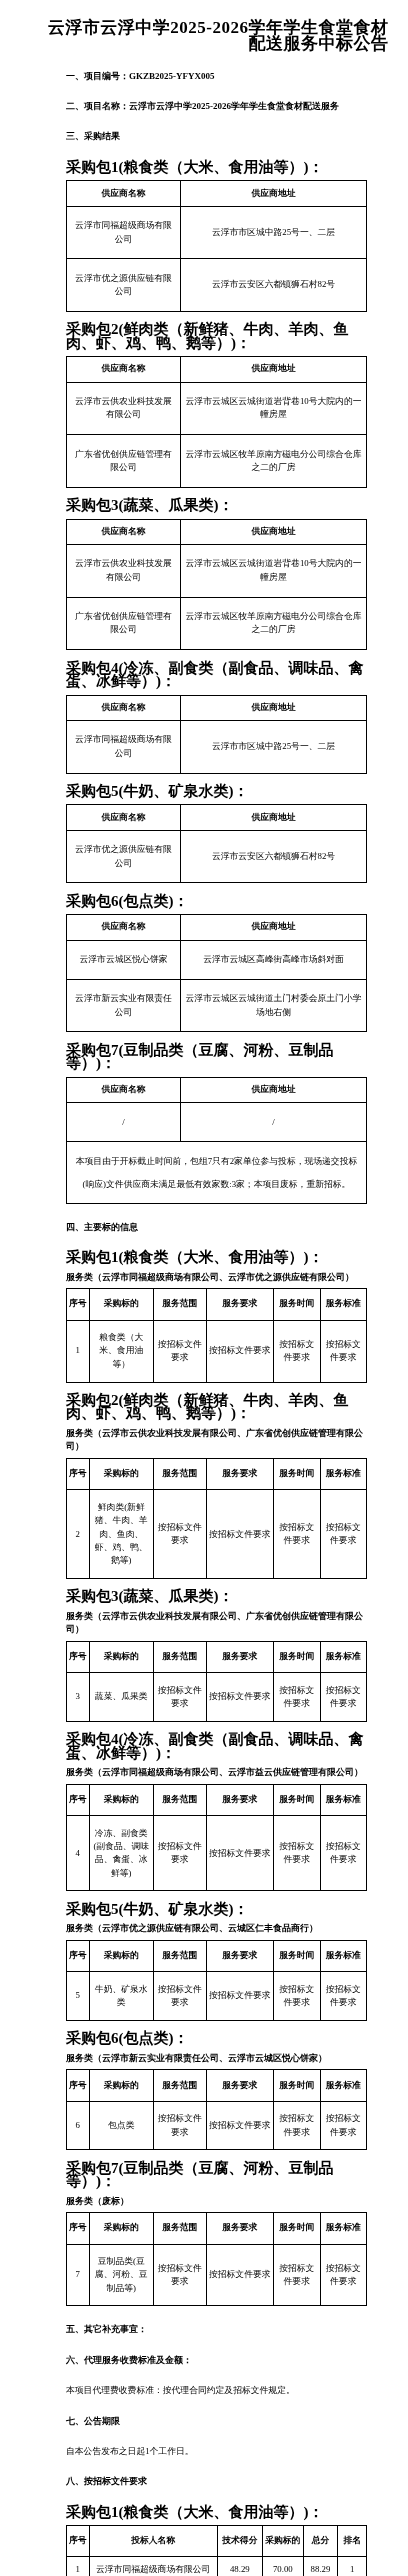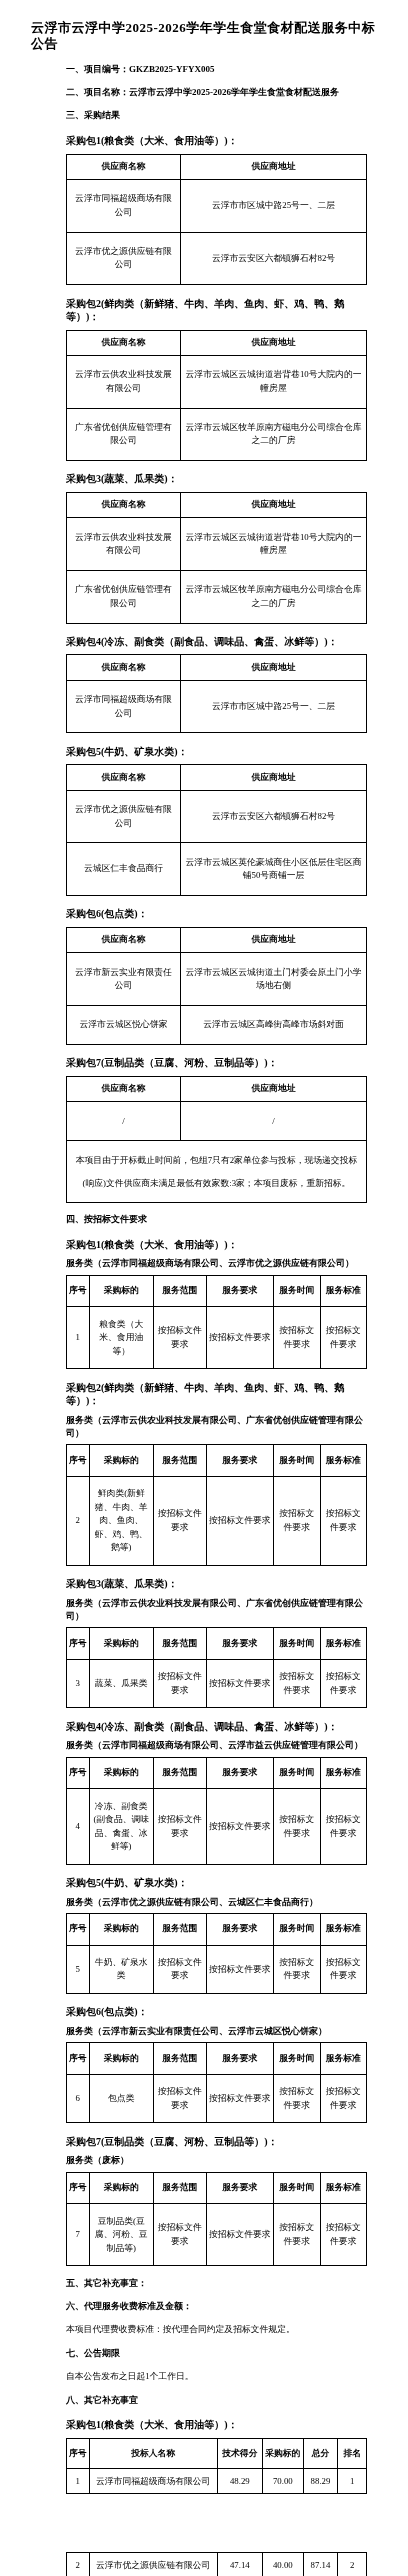"云浮市云浮中学2025-2026学年学生食堂食材配送服务中标公告" .title { font-size: 13px -> 17px; text-align: left -> right }
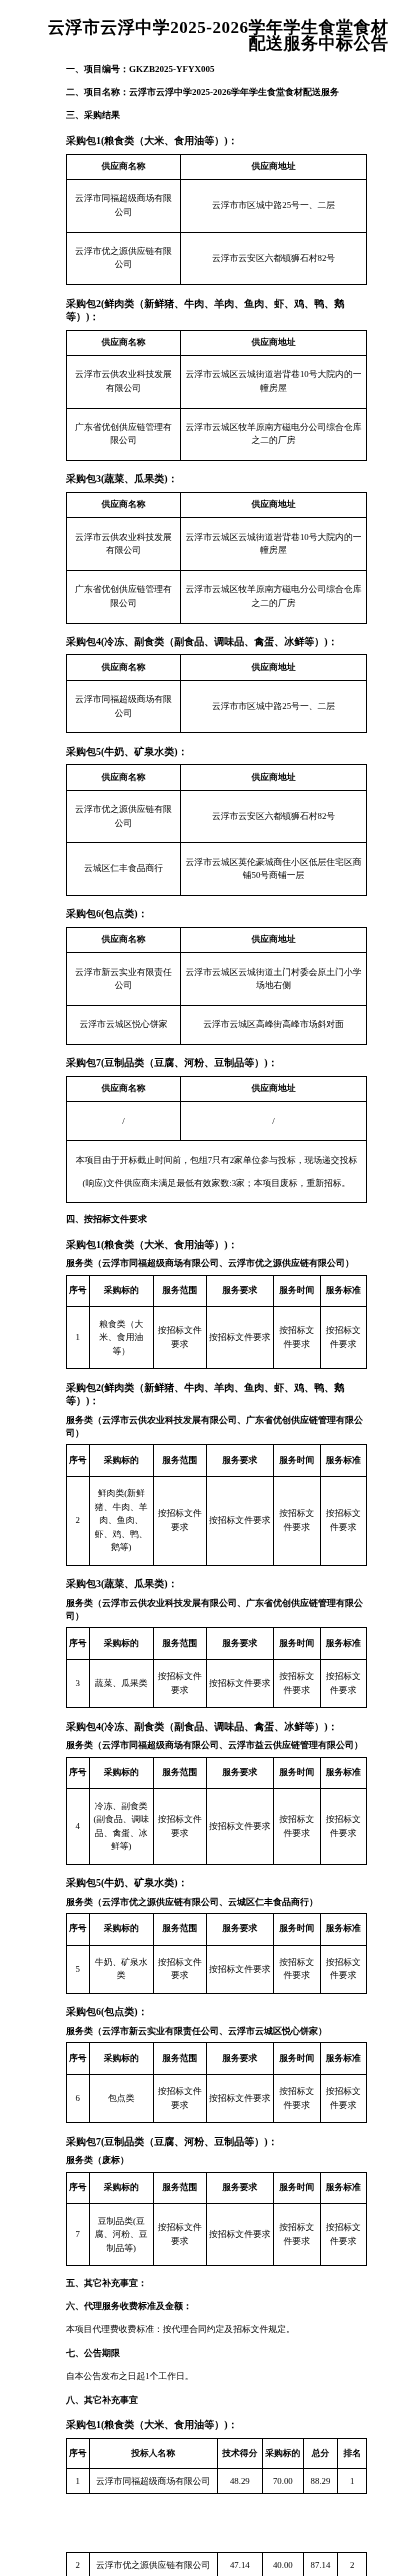"一、项目编号：GKZB2025-YFYX005" .line { margin: 10px 0 -> 17px 0 }
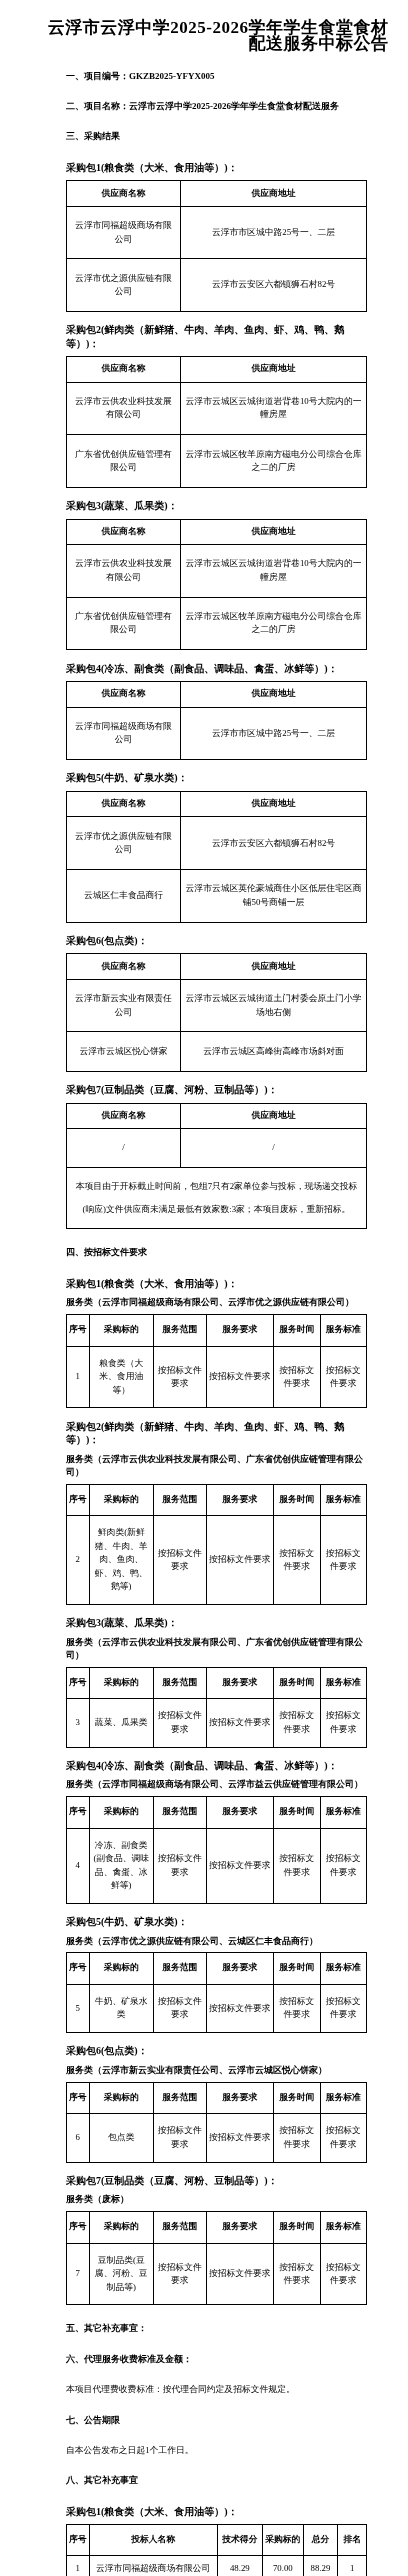"采购包1(粮食类（大米、食用油等）)：" .pkg-head { font-size: 10px -> 15px }
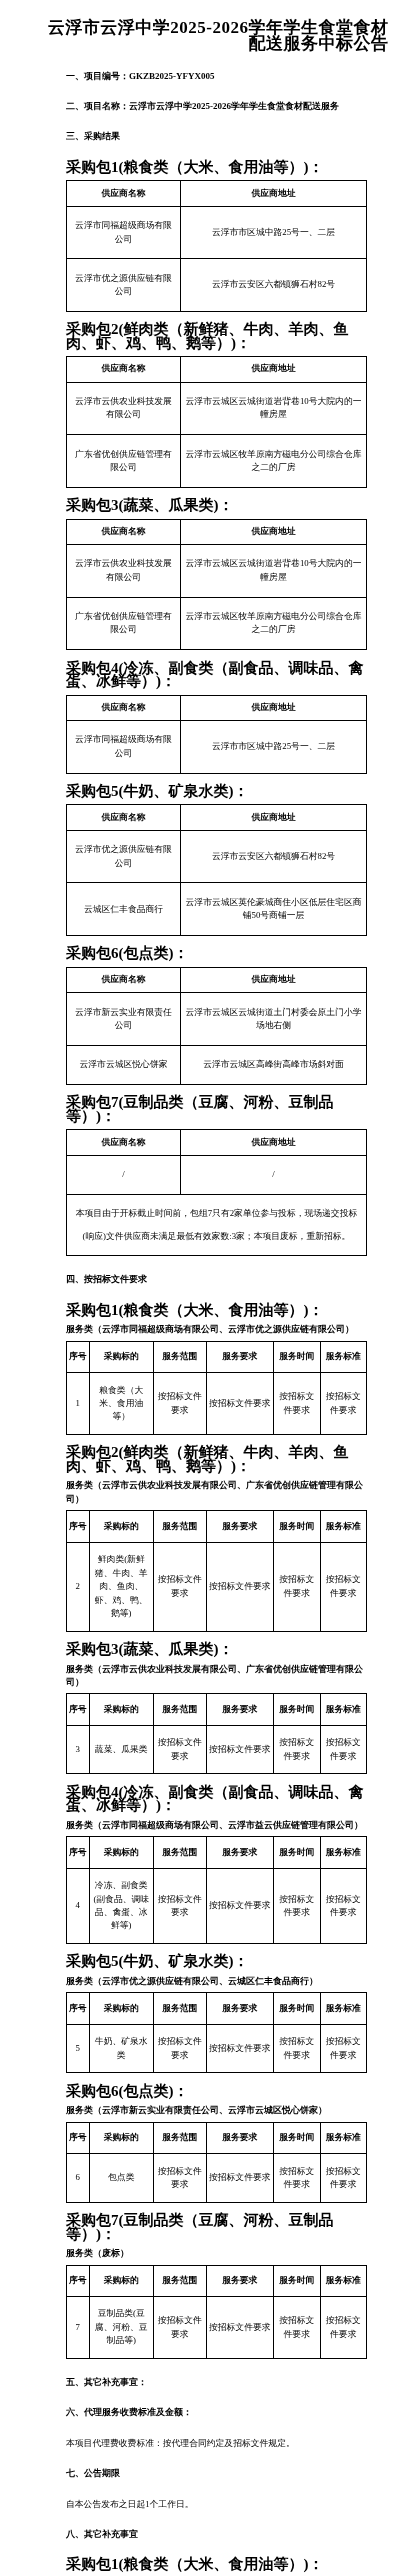"云城区仁丰食品商行" tr { html: <tr> <td>云城区仁丰食品商行</td> <td>云浮市云城区英伦豪城商住小区低层住宅区商铺50号商铺一层</td> </tr> -> none }
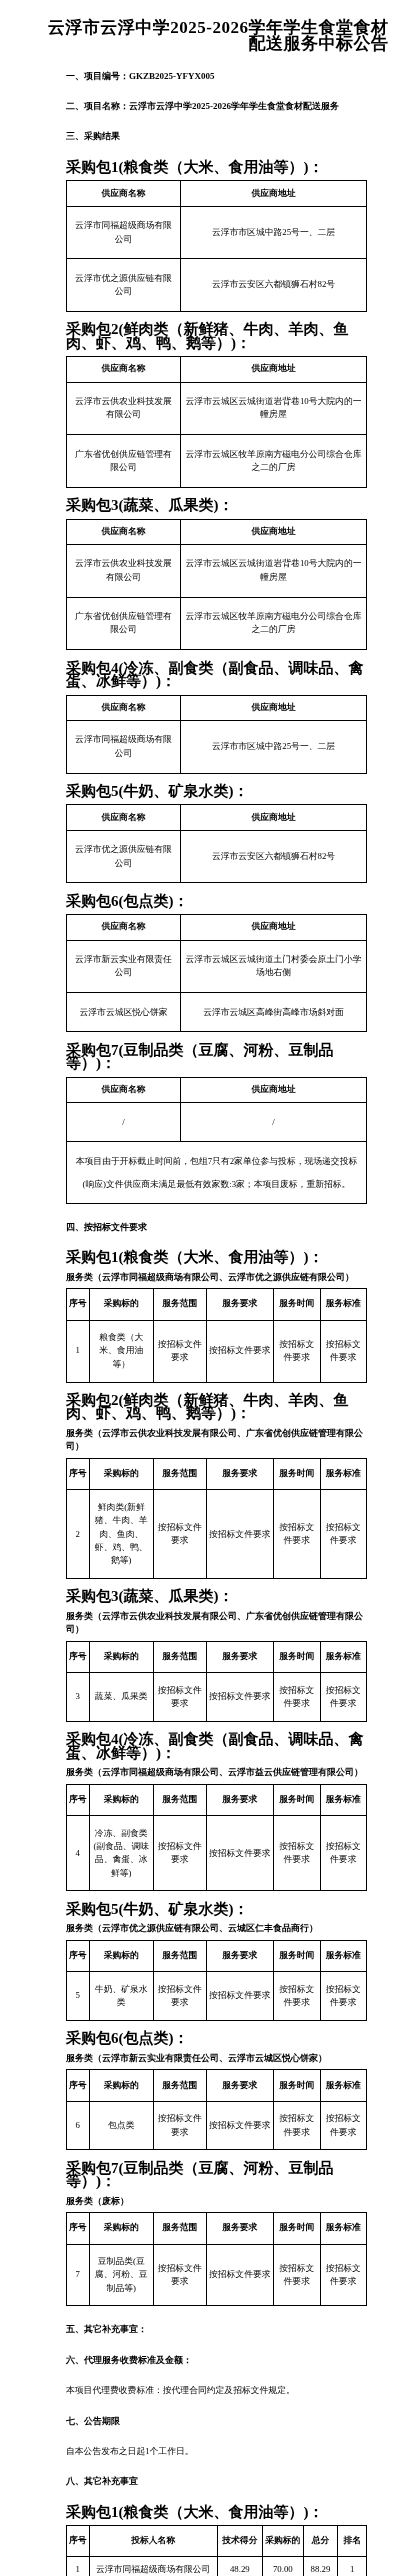"云浮市新云实业有限责任公司" tr { order: before "云浮市云城区悦心饼家" -> after "云浮市云城区悦心饼家" }
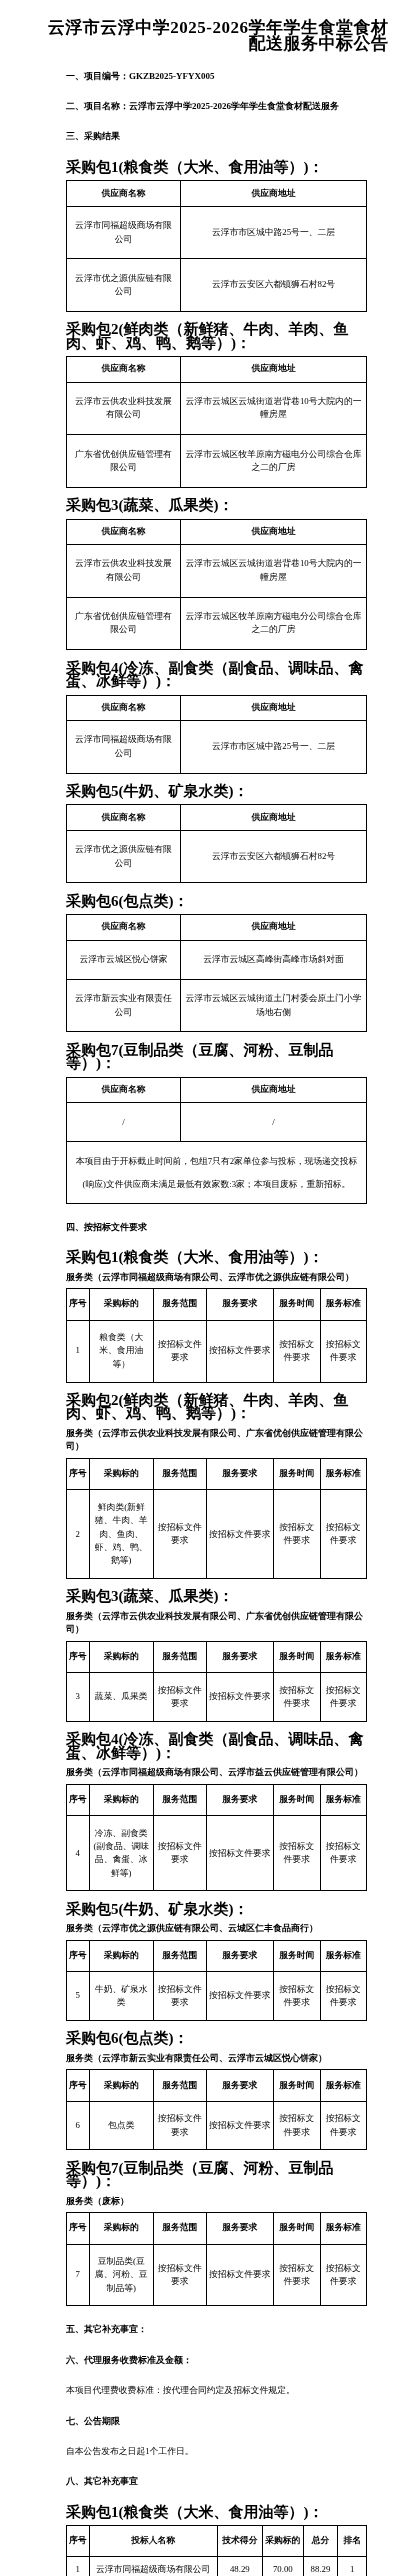"四、按招标文件要求" p.line { text: 按招标文件要求 -> 主要标的信息 }
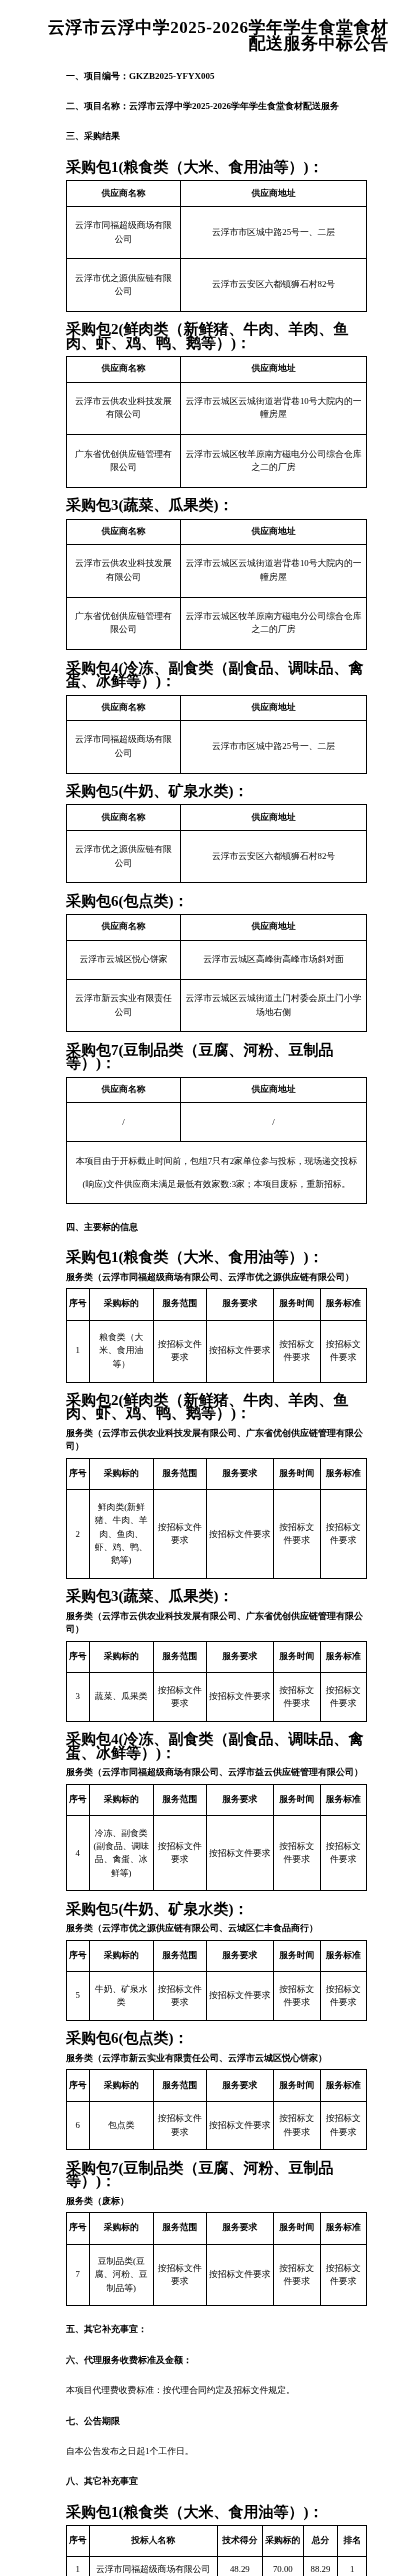"八、其它补充事宜" p.line { text: 其它补充事宜 -> 按招标文件要求 }
